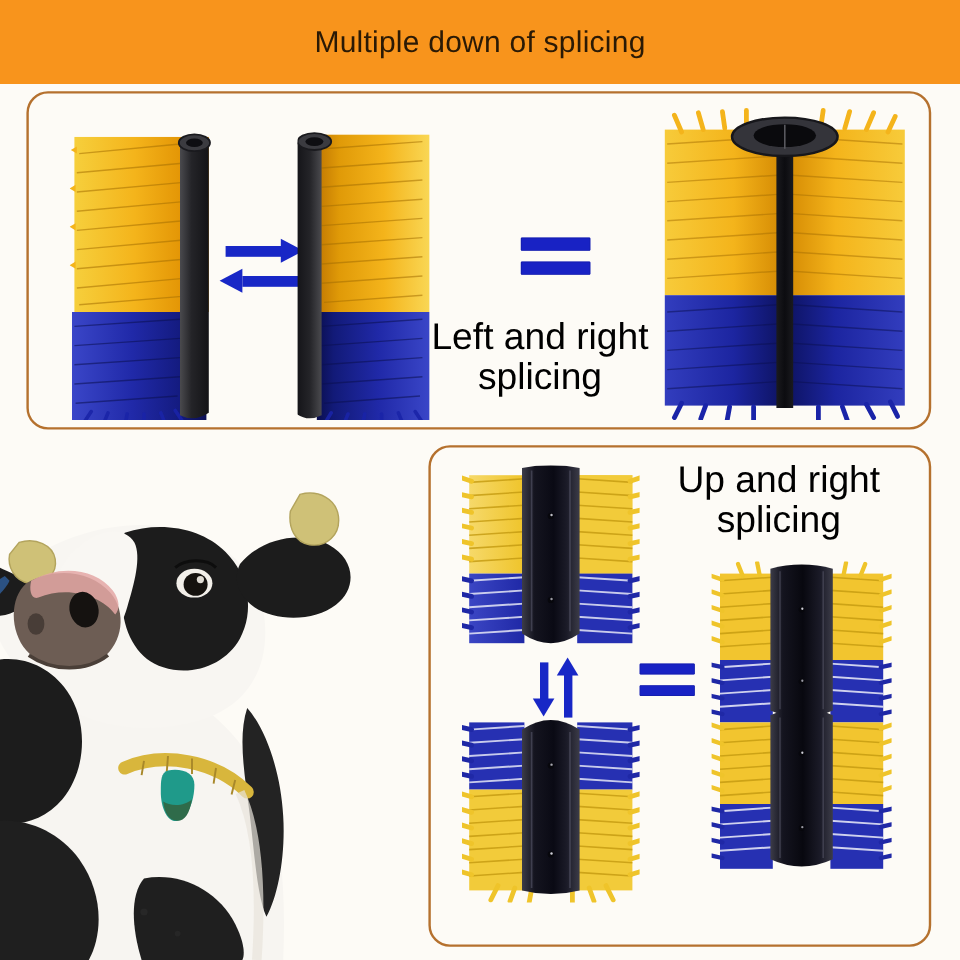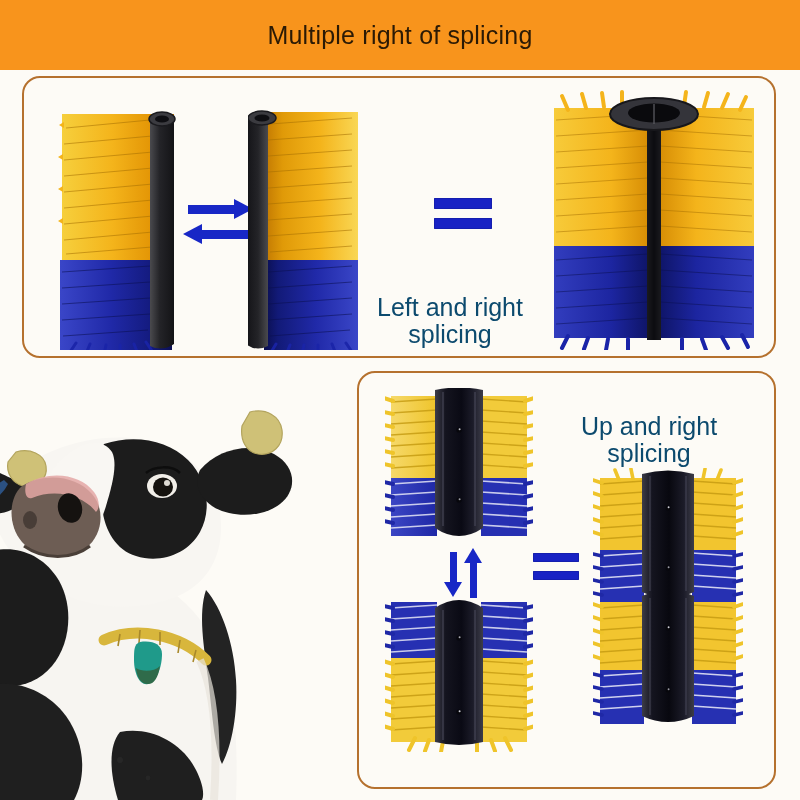"Multiple right of splicing" div { text: right -> down }
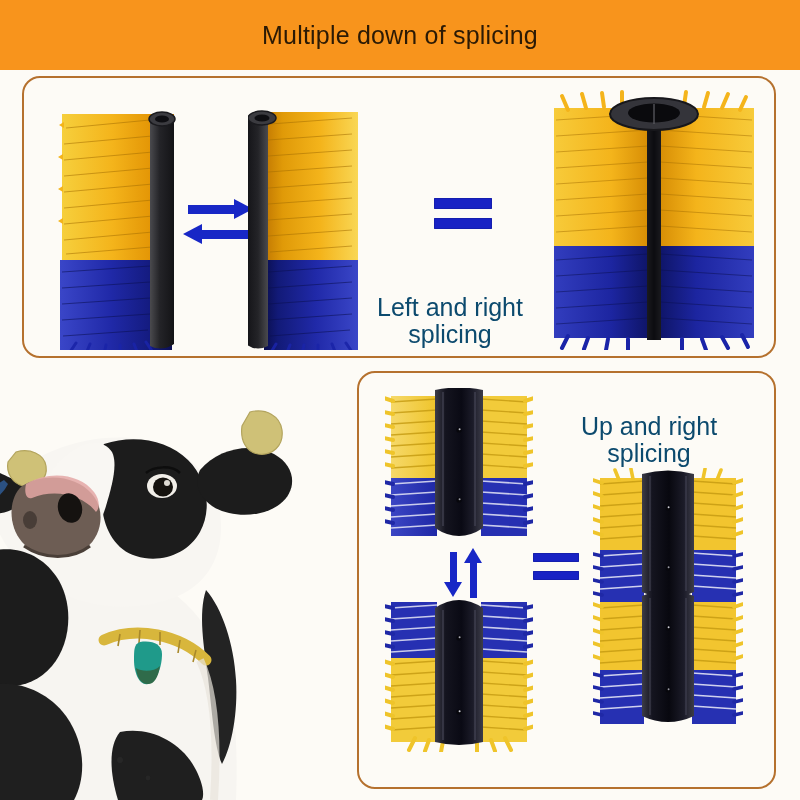"Left and right" .caption { color: #0c4a6e -> #000000; font-size: 25px -> 31px; margin-top: 30px -> none }
